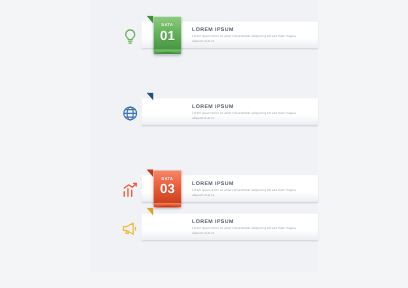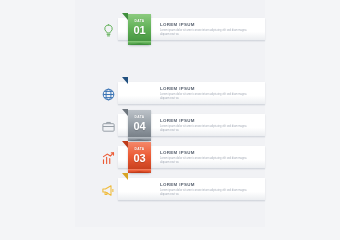"04" div.row { html: <div> <div></div> <div></div> <div> <div>DATA</div> <div>04</div> </div> <div> <svg> <rect></rect> <path></path> </svg> </div> <div>LOREM IPSUM</div> <div>Lorem ipsum dolor sit amet consectetuer adipiscing elit sed diam magna aliquam erat vo.</div> </div> -> none }
